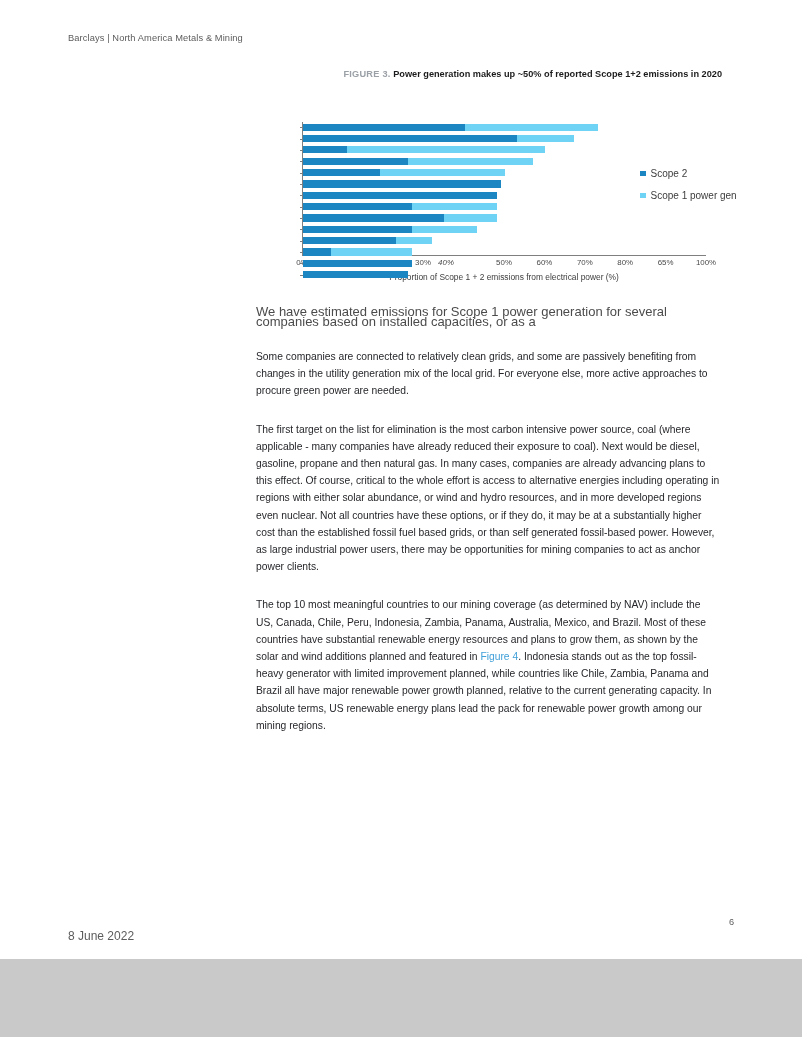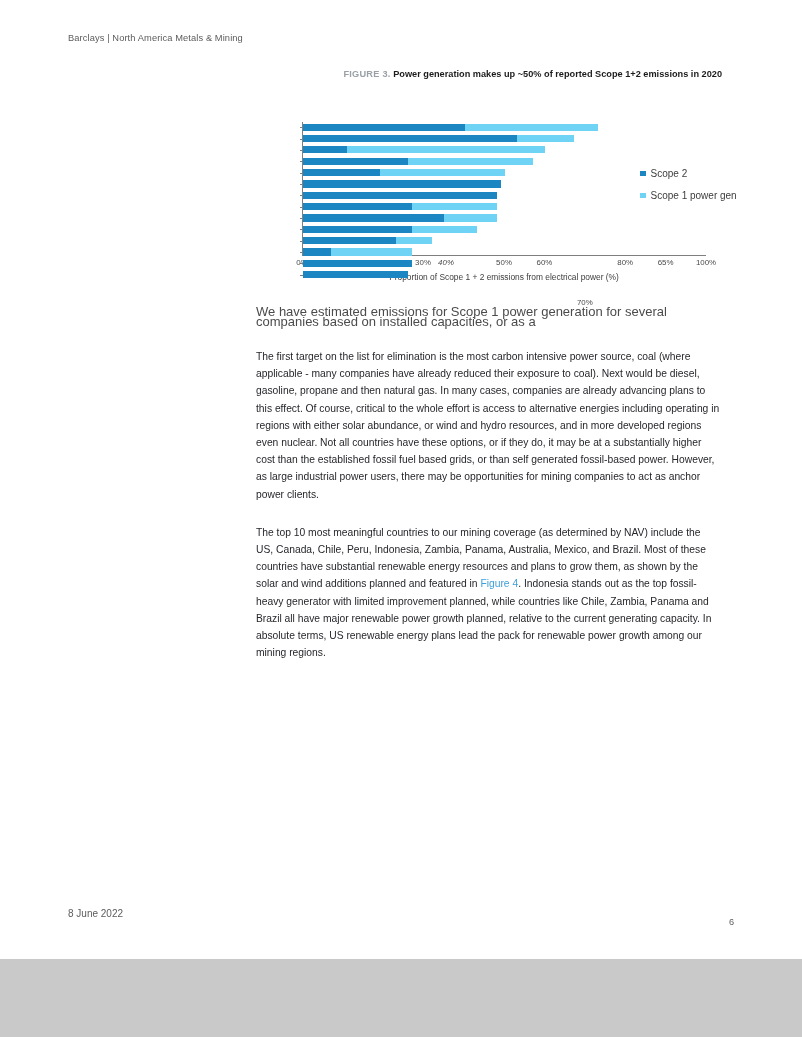"70%" div.x-tick { margin-top: 40px -> none }
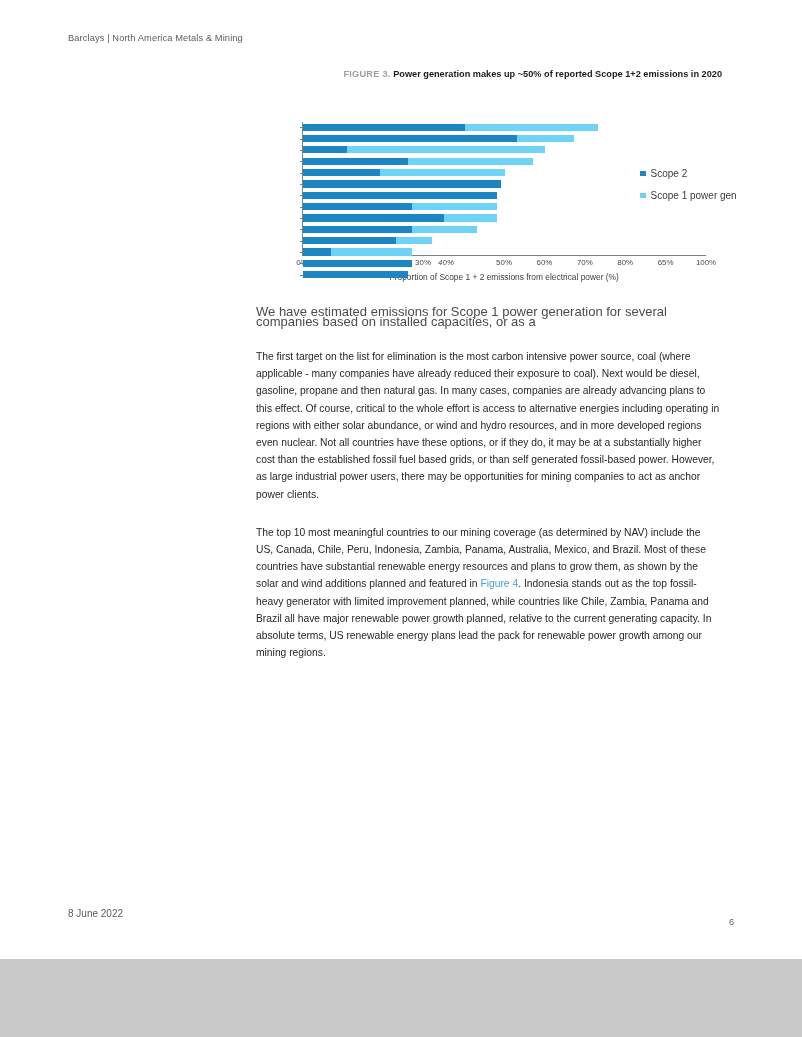"Some companies are connected to" p { html: none -> <p>Some companies are connected to relatively clean grids, and some are passively benefiting from changes in the utility generation mix of the local grid. For everyone else, more active approaches to procure green power are needed.</p> }
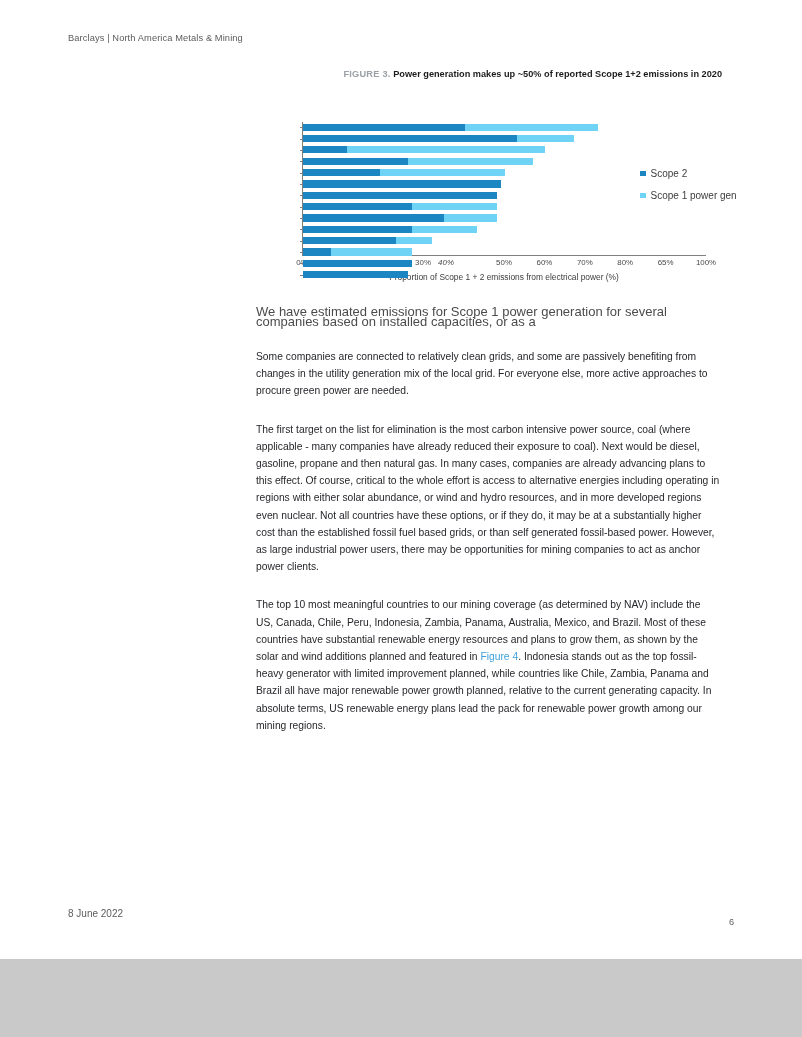"8 June 2022" .footer-date { bottom: 40px -> 16px; font-size: 10px -> 12px }
